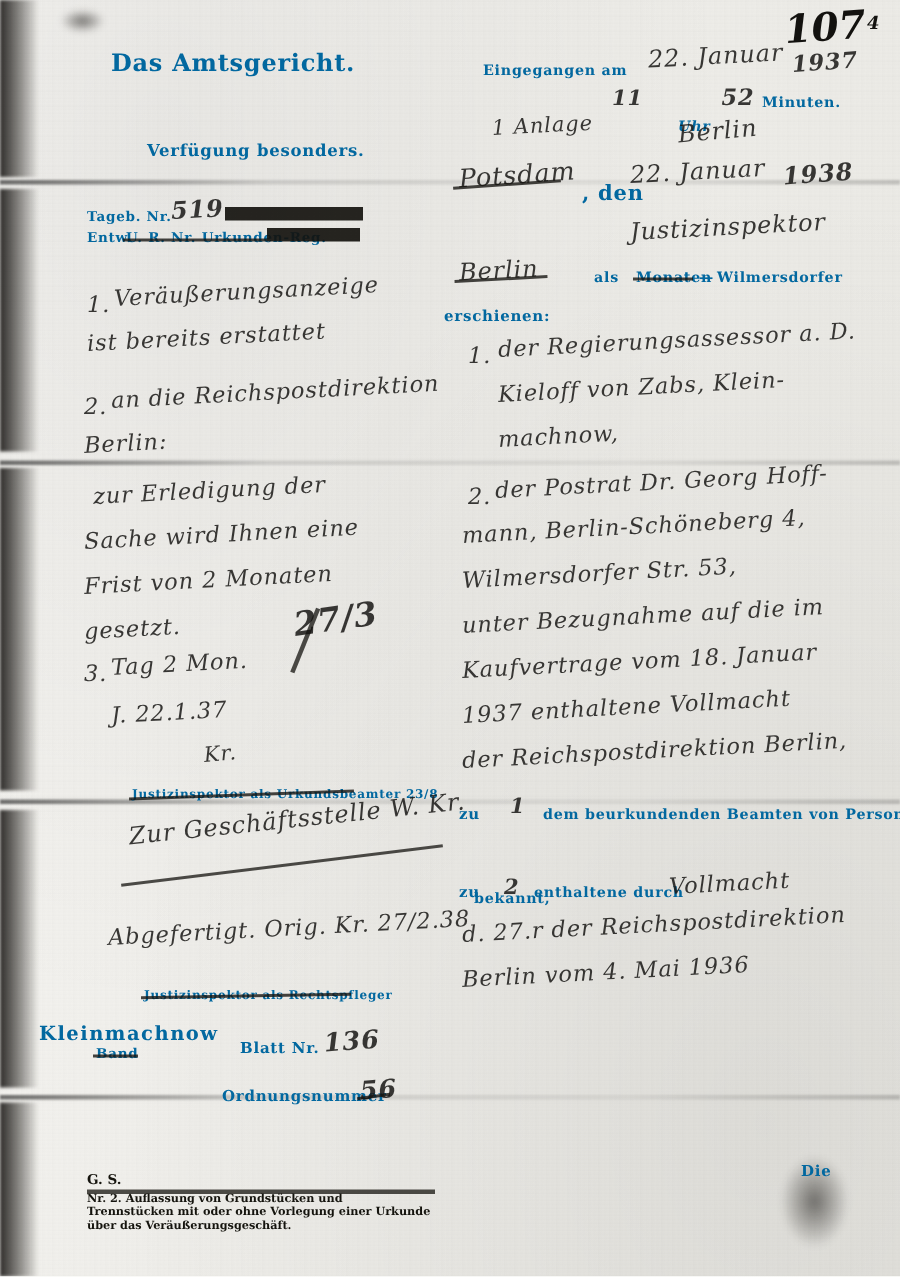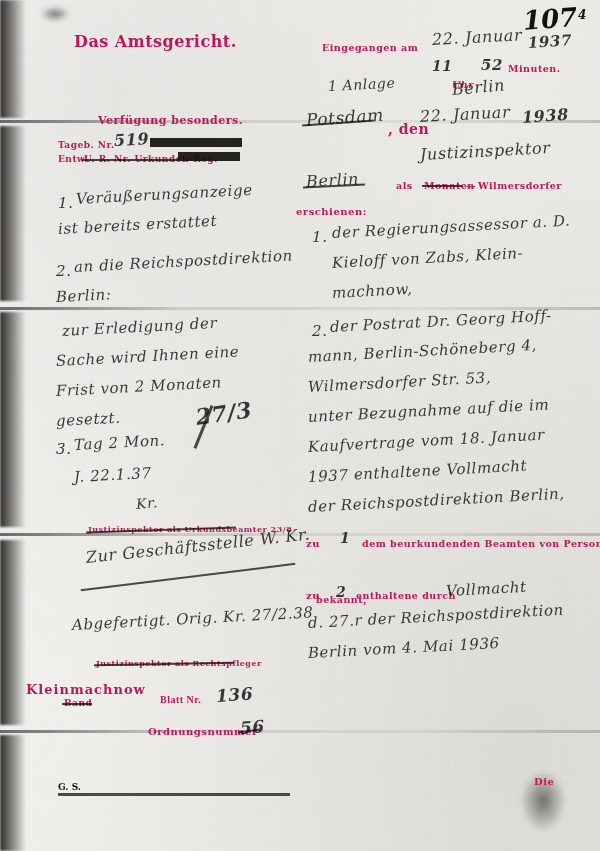"Das Amtsgericht." .print { color: #be185d -> #0369a1 }
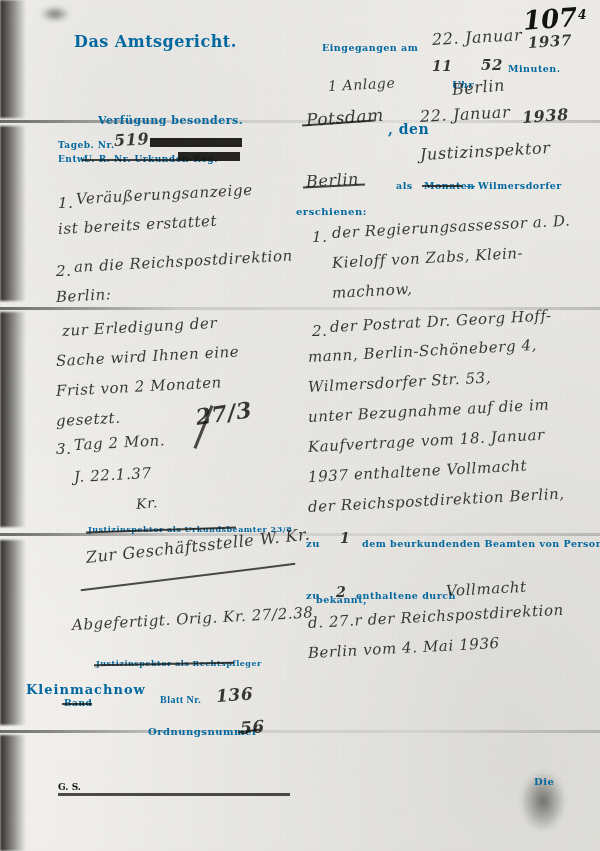"11" div.abs { left: 432px -> 408px }
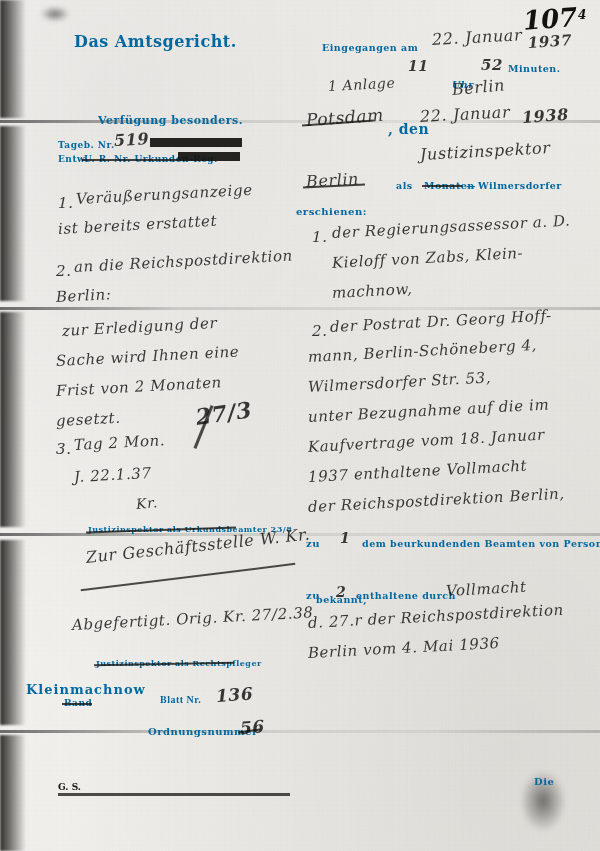"Verfügung besonders." div.abs { top: 114px -> 94px }
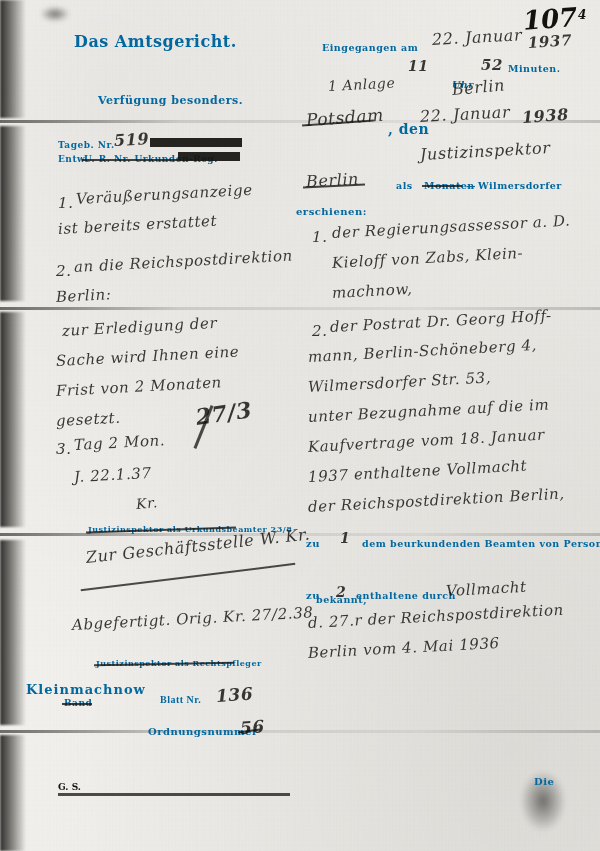"Blatt Nr." div.abs { font-family: Liberation Serif, serif -> none }
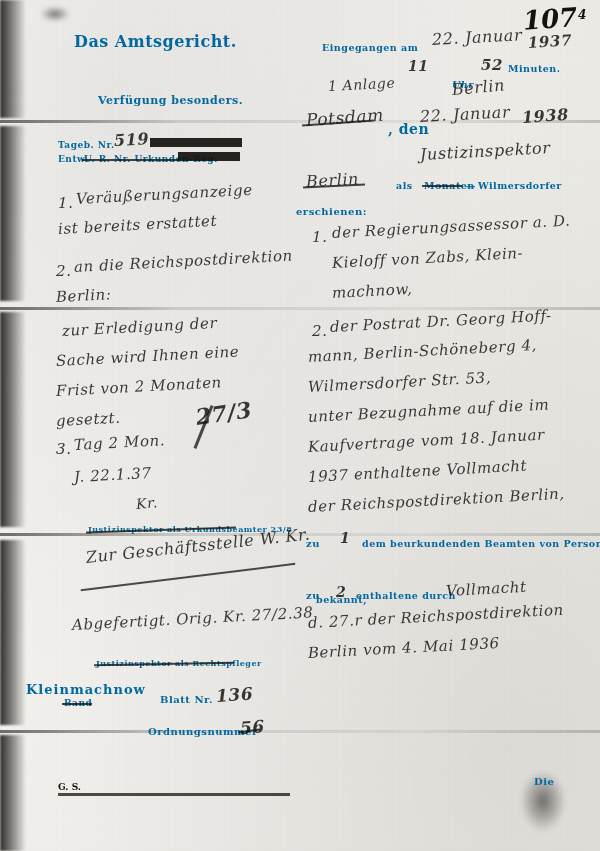"Nr. 2. Auflassung von Grundstücken" div.abs { html: none -> <div>Nr. 2. Auflassung von Grundstücken und Trennstücken mit oder ohne Vorlegung einer Urkunde über das Veräußerungsgeschäft.</div> }
